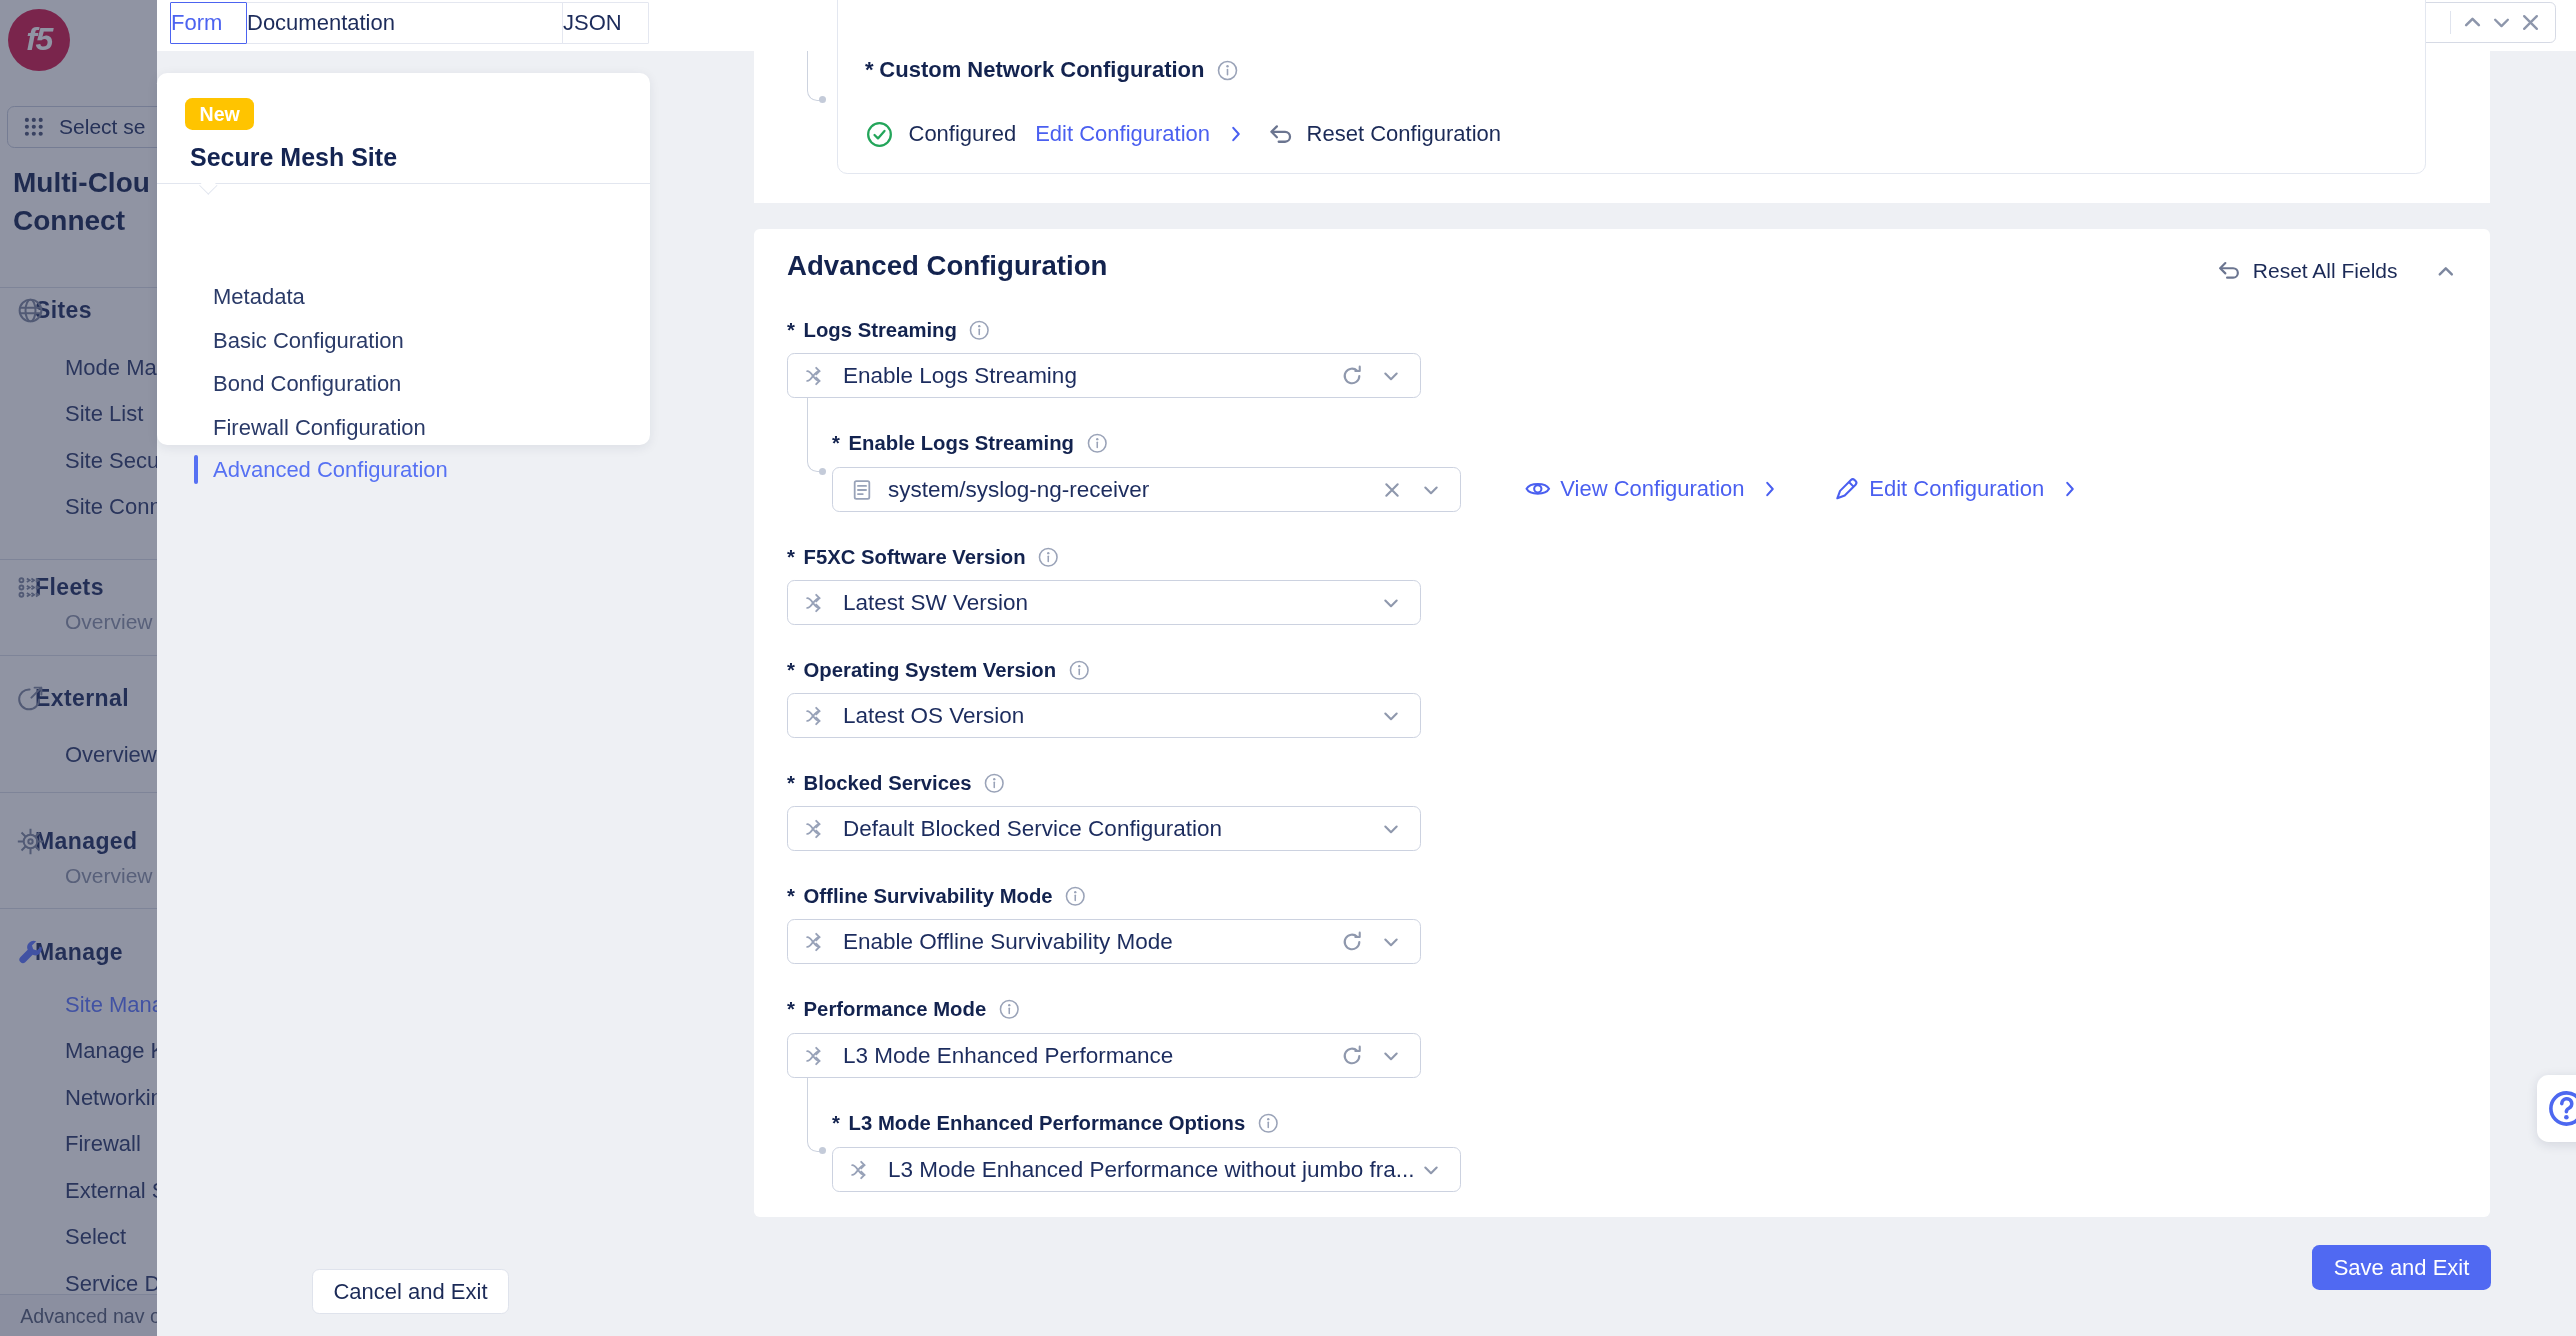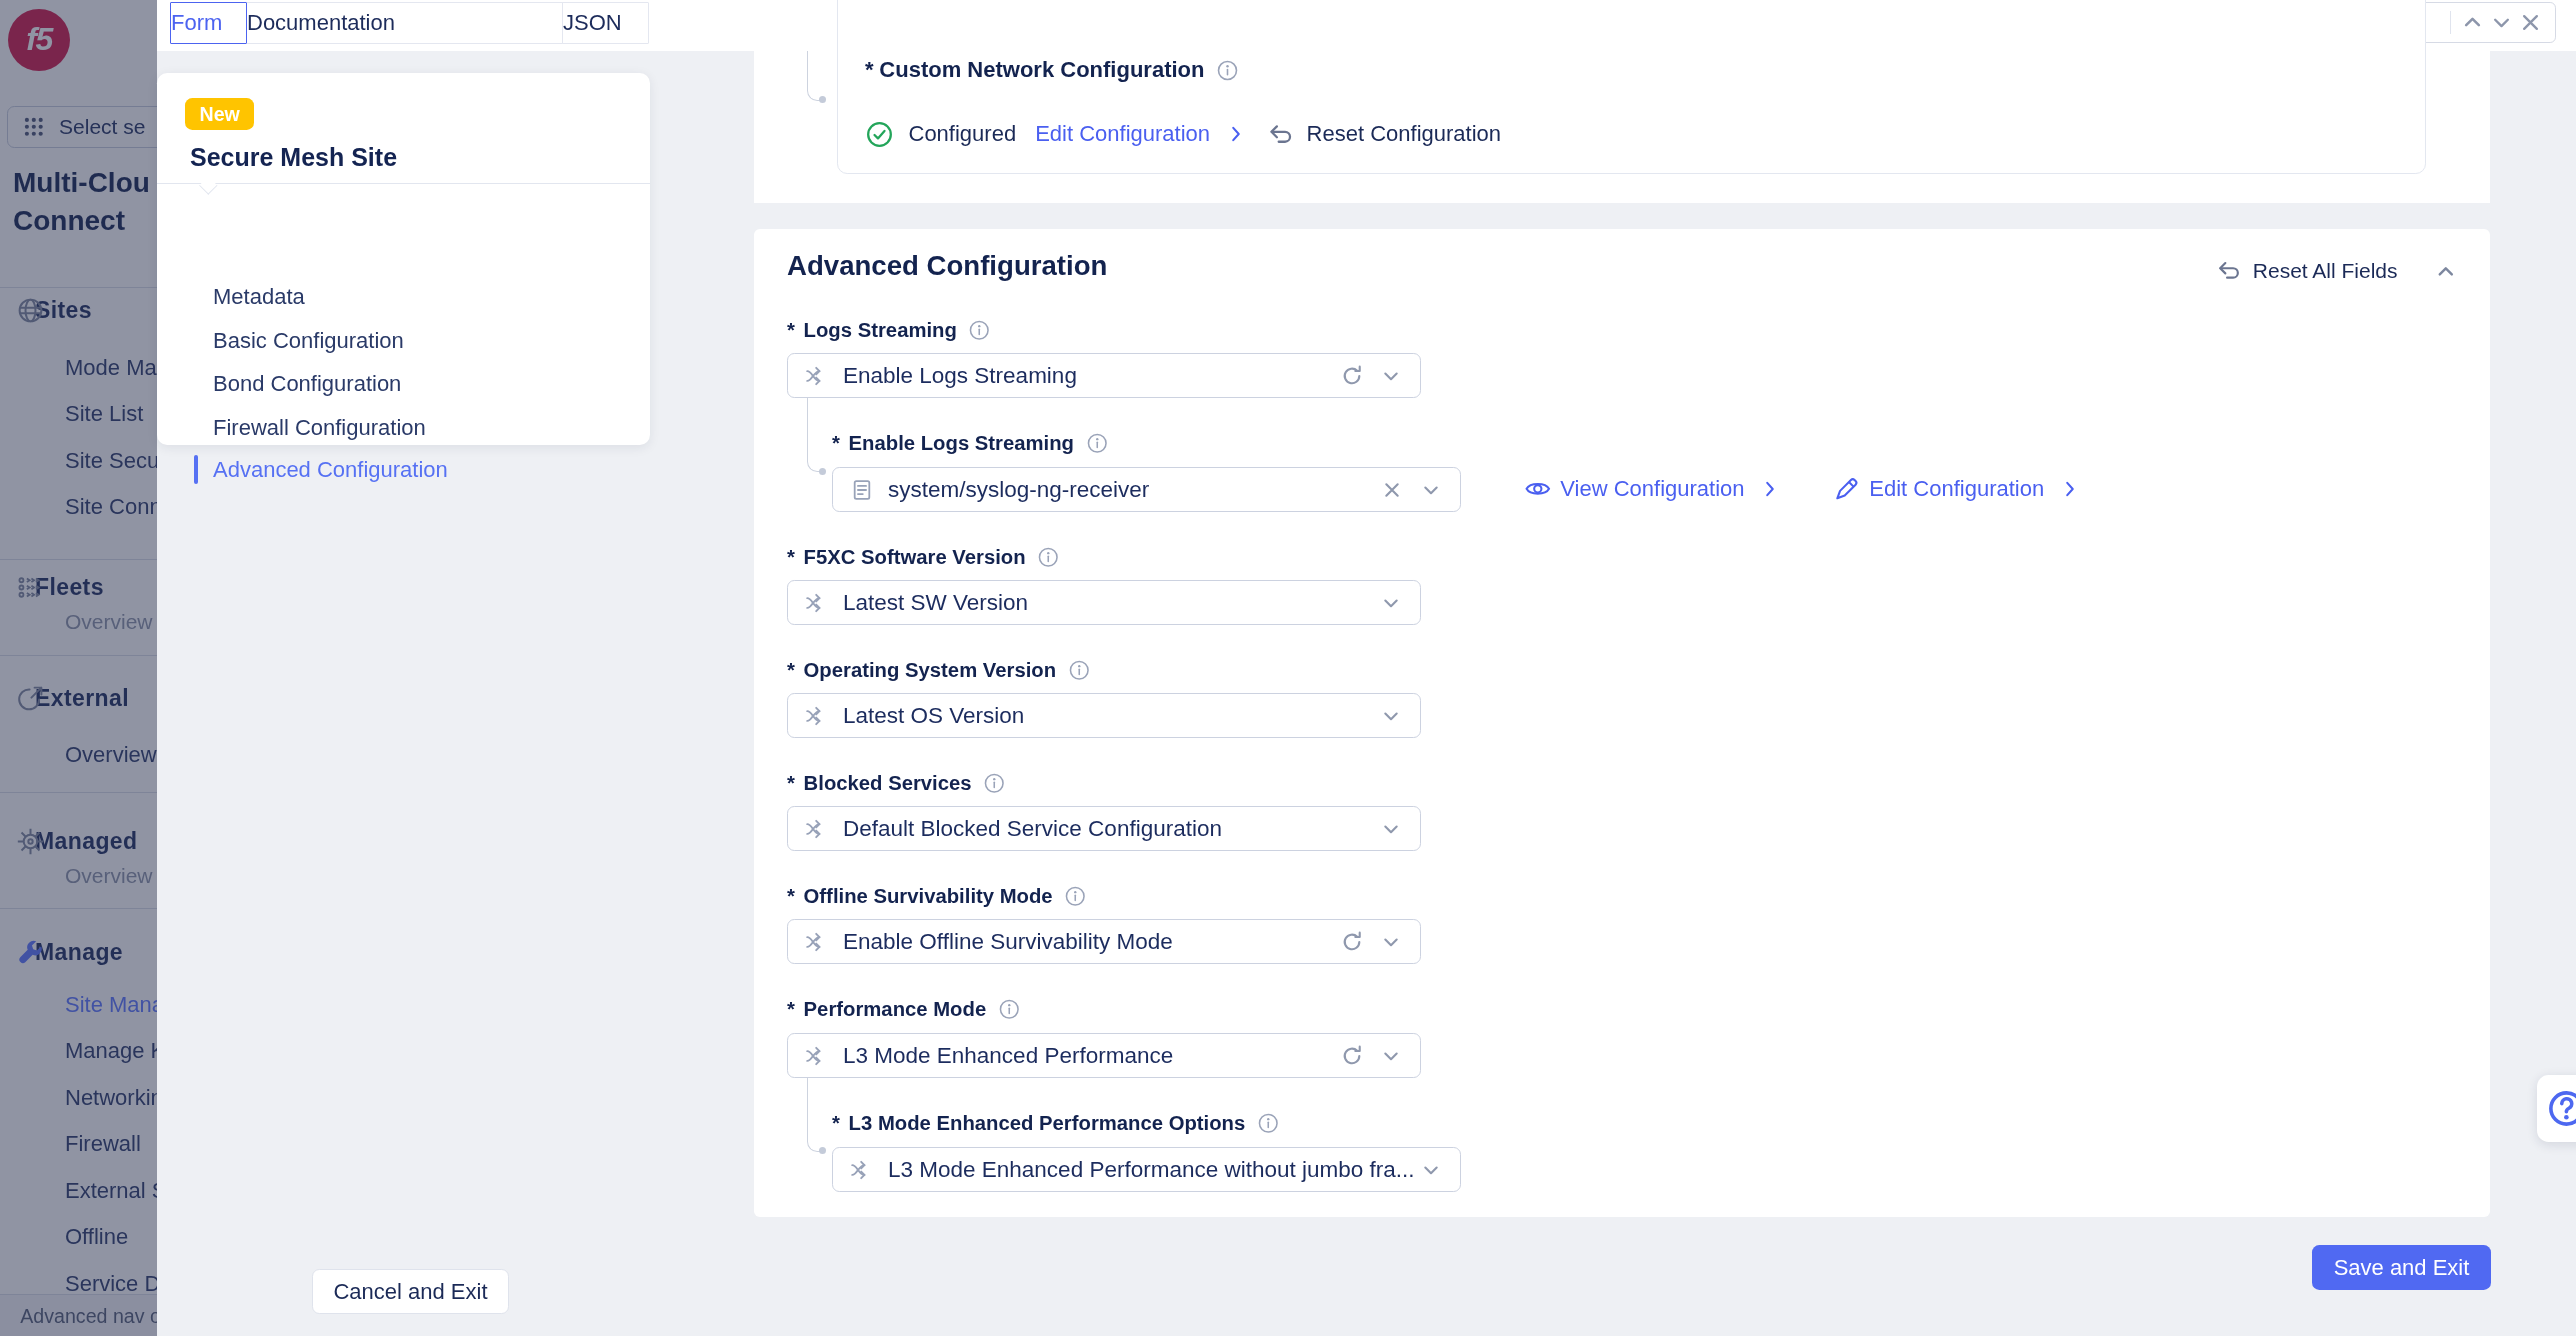"Offline" span { text: Offline -> Select }
